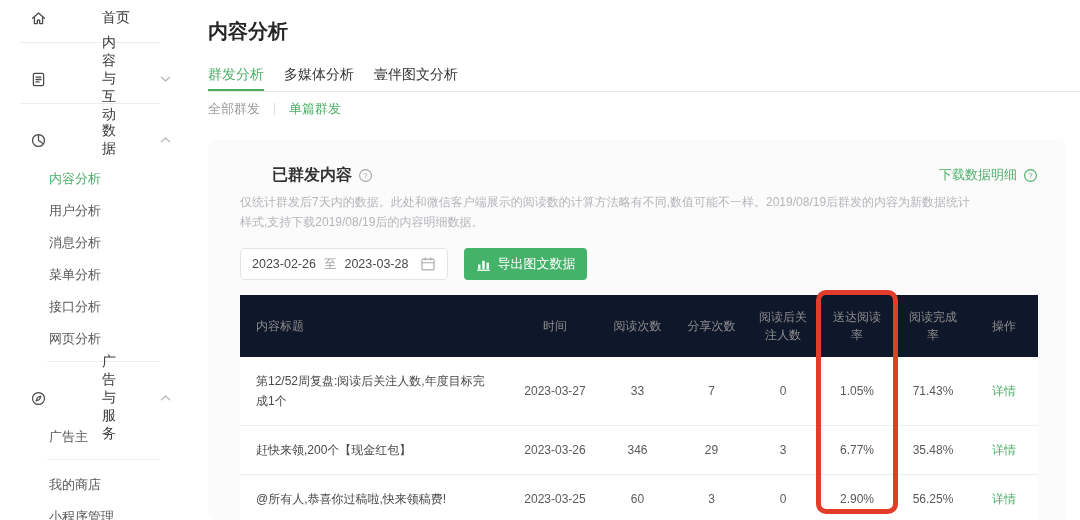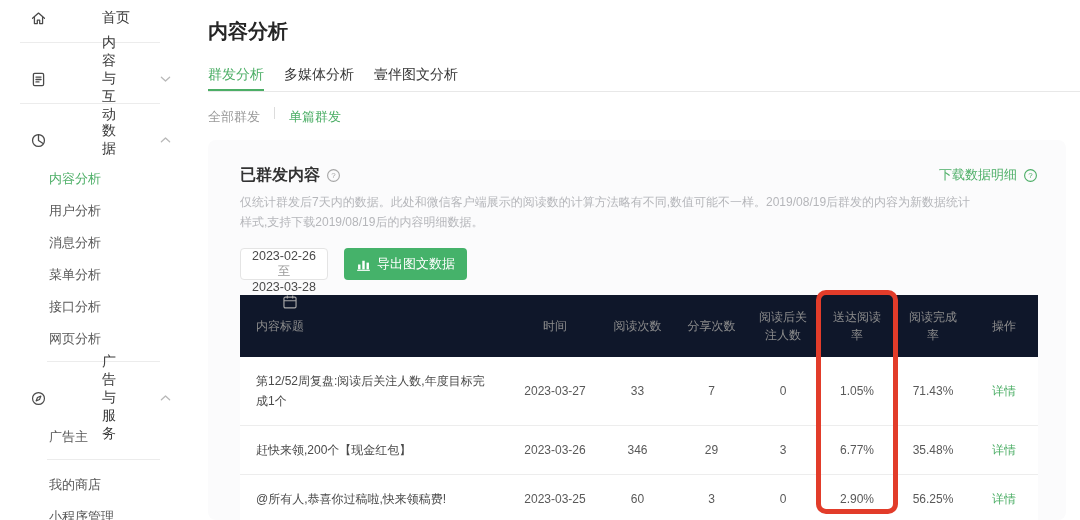"全部群发" .subtab { margin-top: 8px -> none }
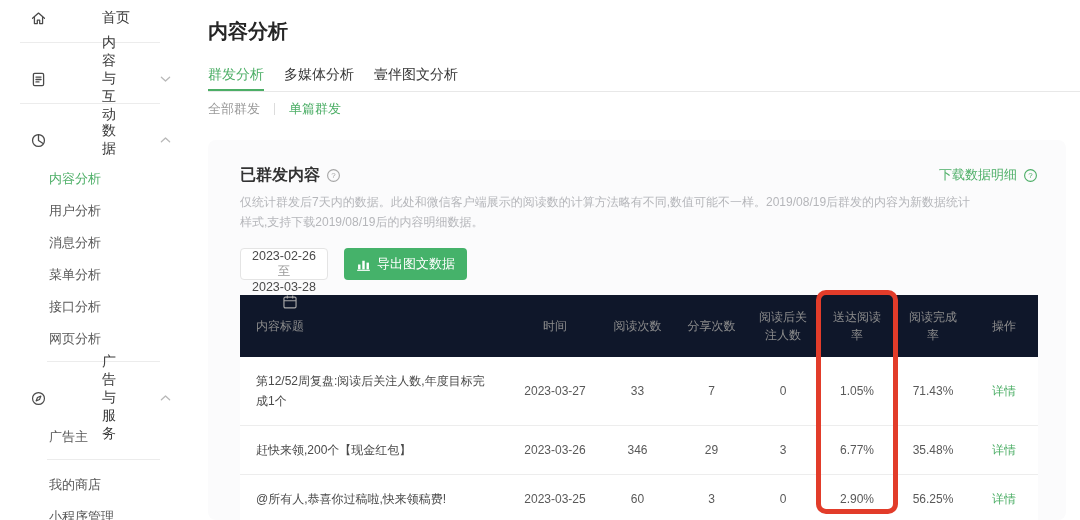"已群发内容" .card-head { margin-left: none -> 32px }
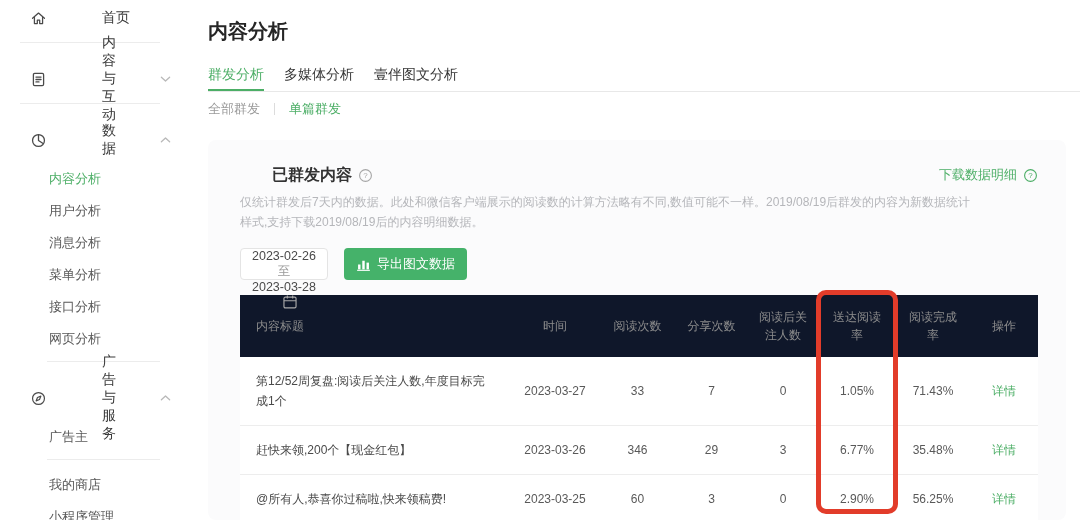"2023-02-26" .daterange { flex-direction: column -> none }
